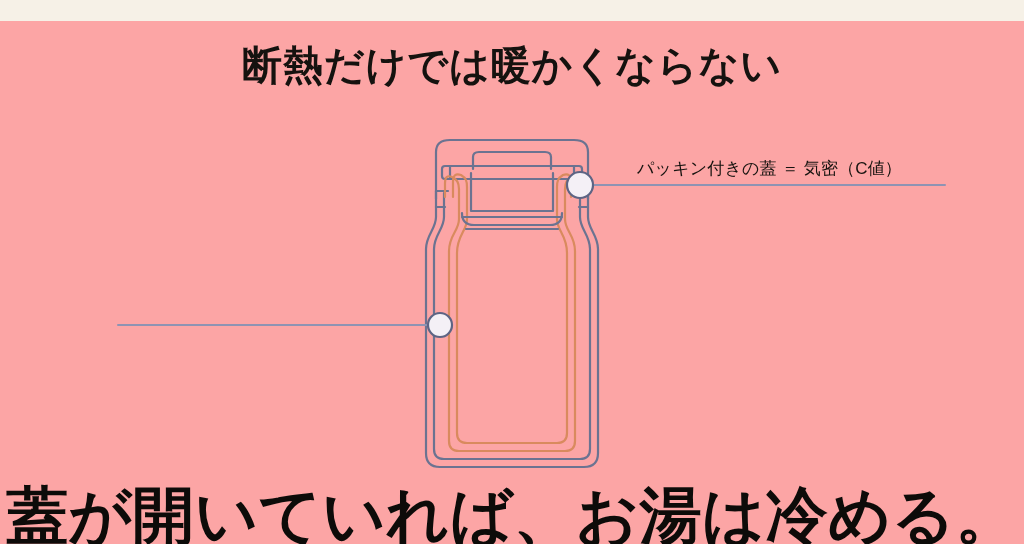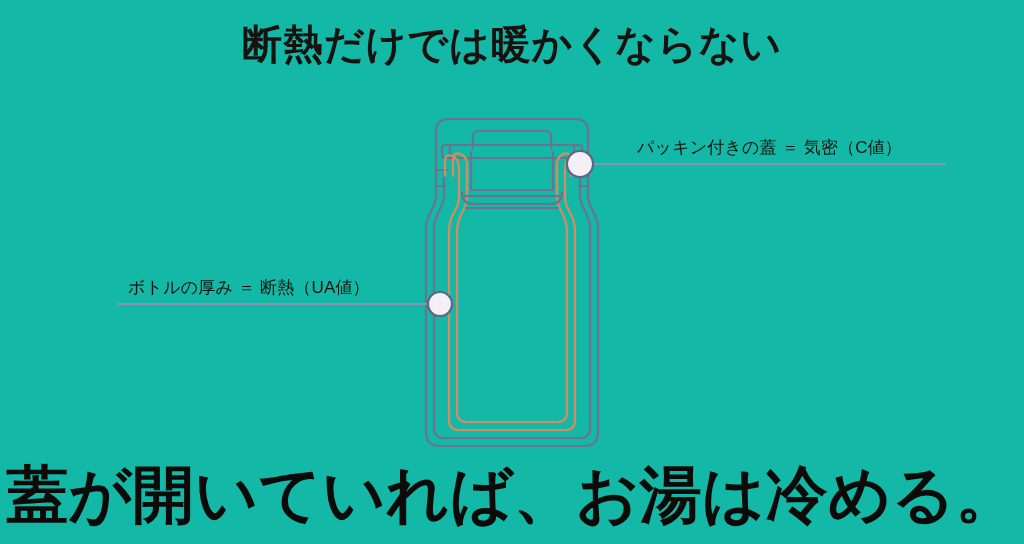"断熱だけでは暖かくならない" .slide { background: #14b8a6 -> #fca5a5; margin-top: none -> 21px }
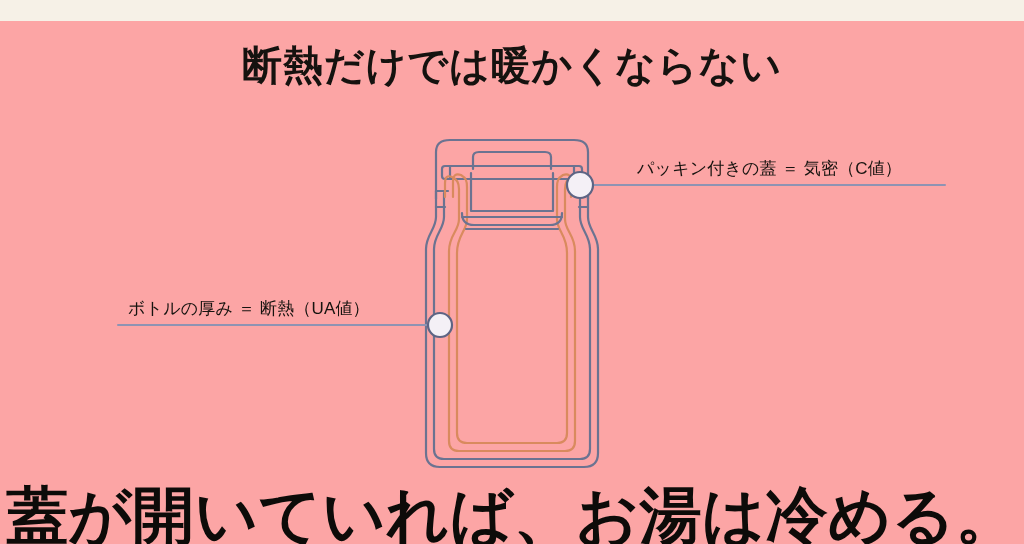"ボトルの厚み ＝ 断熱（UA値）" div.callout { html: <div>ボトルの厚み ＝ 断熱（UA値）</div> -> none }
